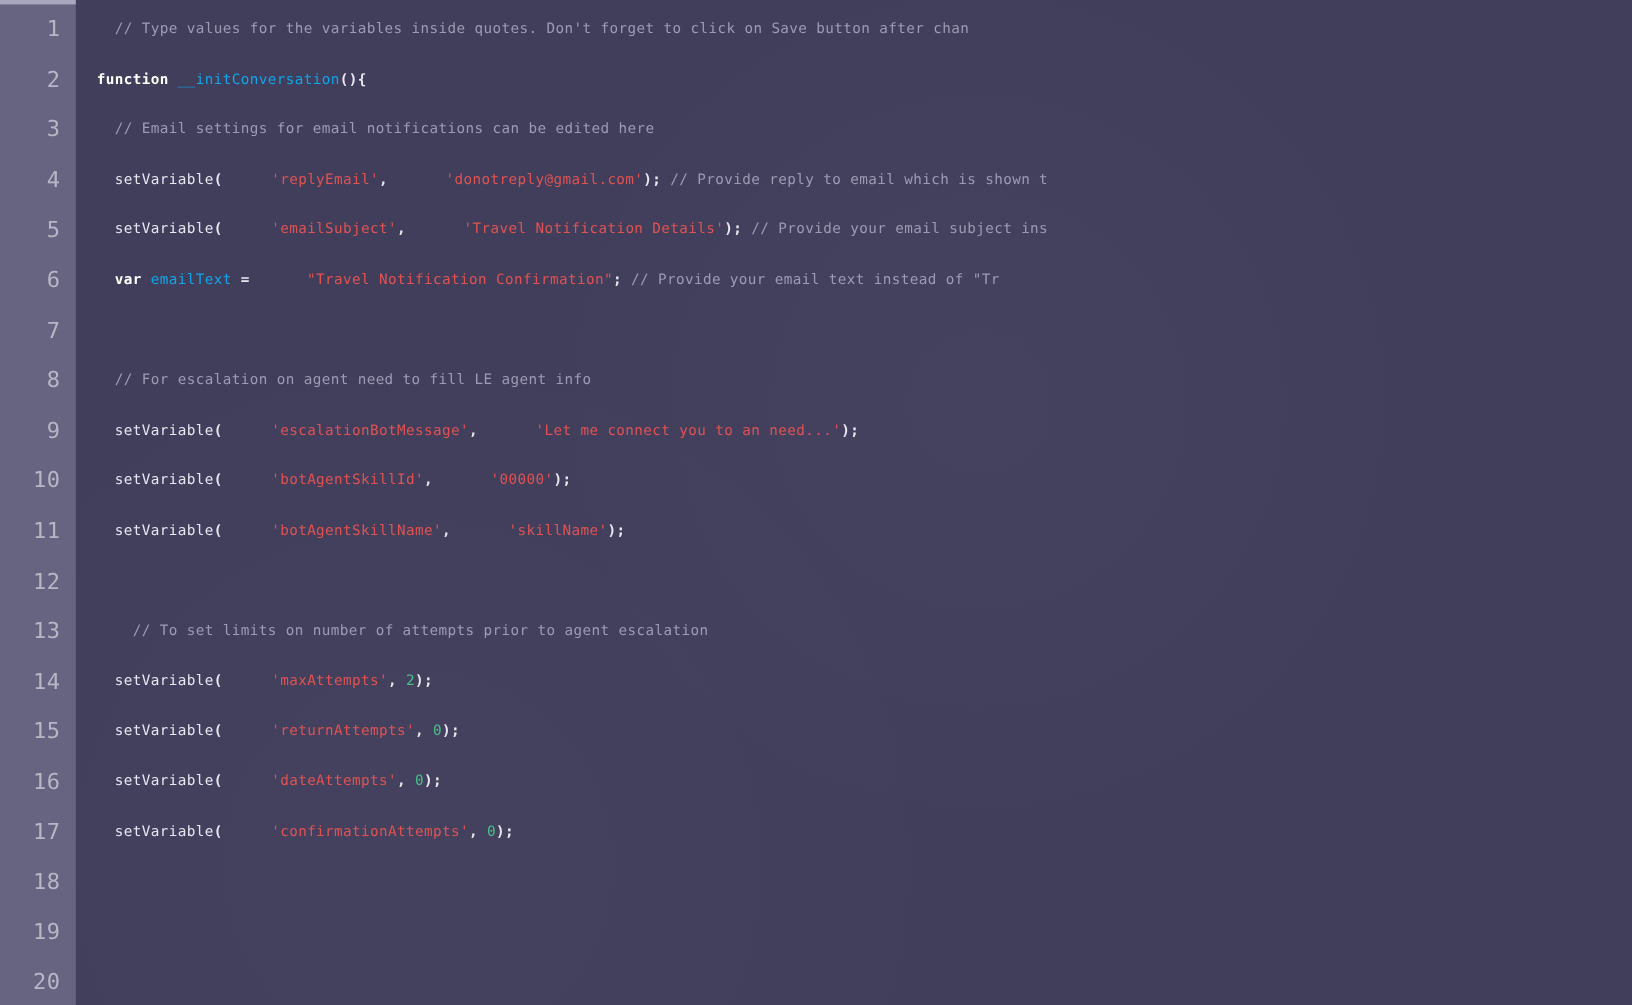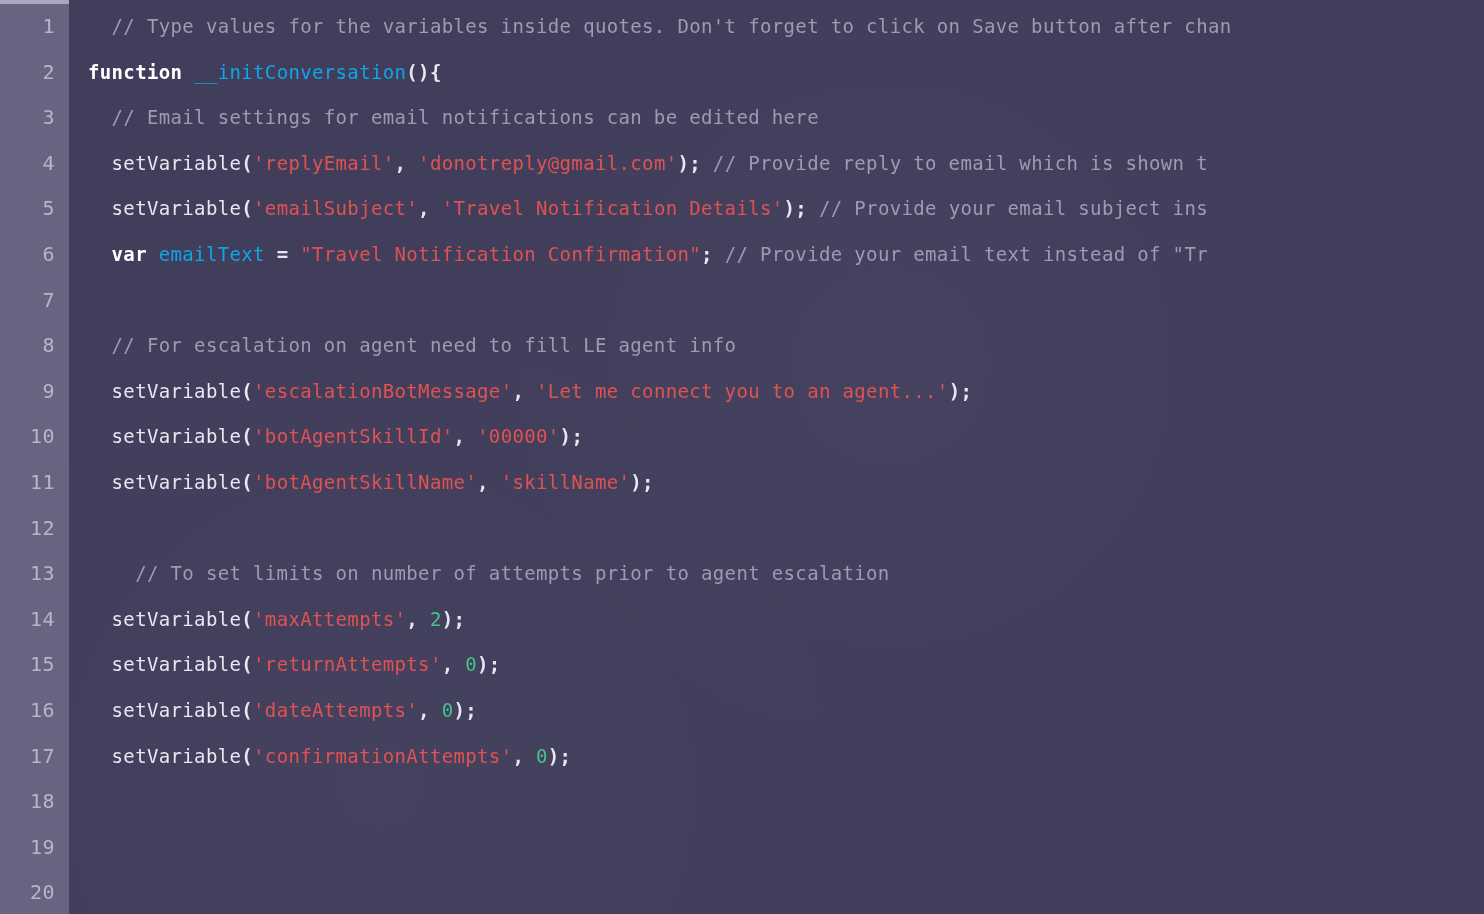"// Type values for the" .code-line { font-size: 19px -> 13px }
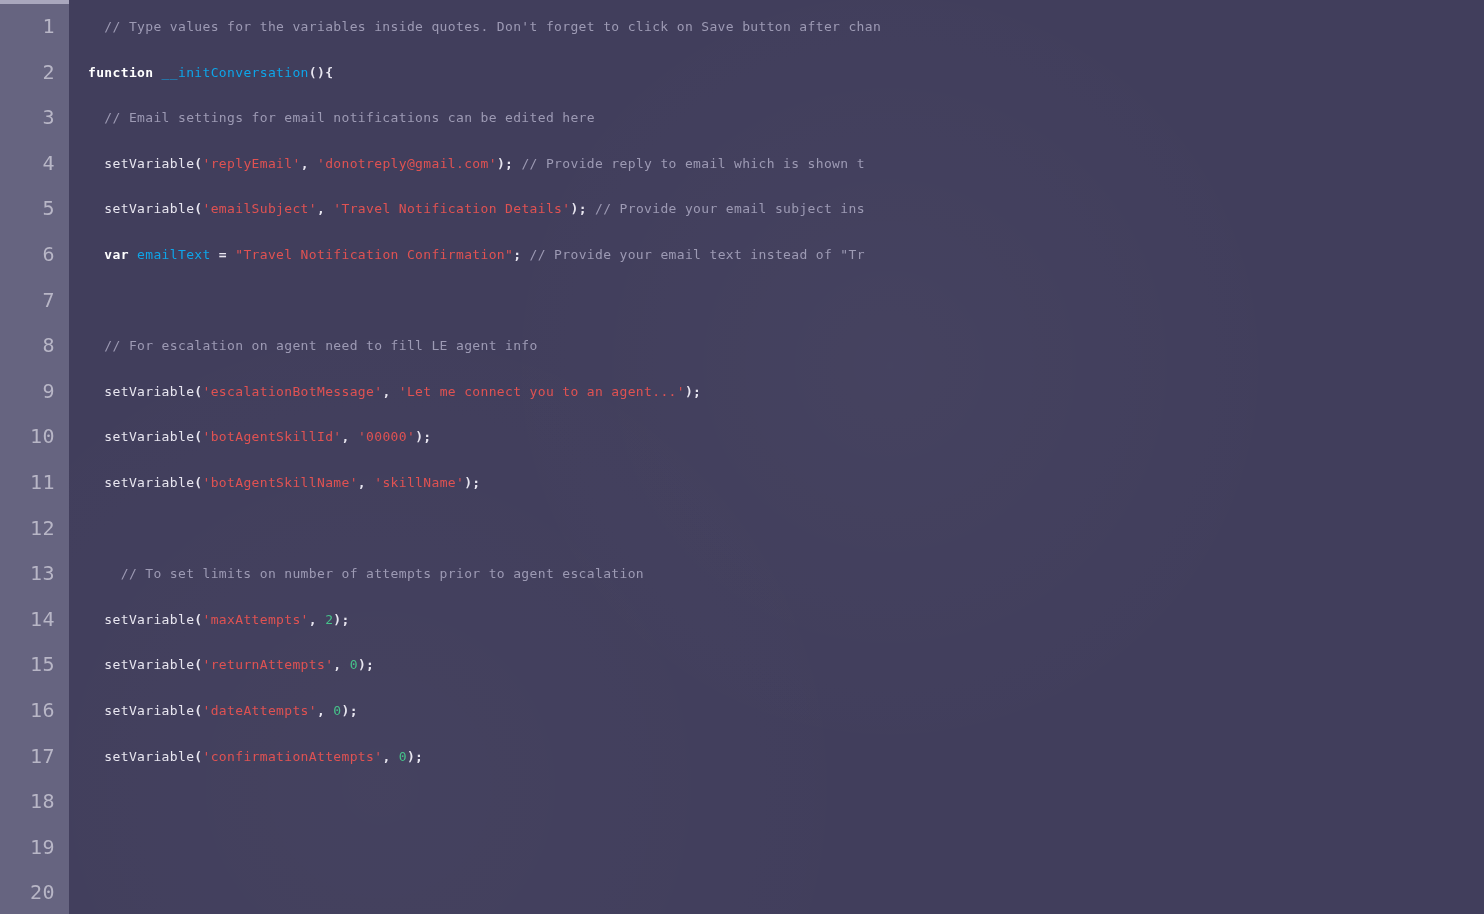"'replyEmail'" .tok-string { margin-left: none -> 44px }
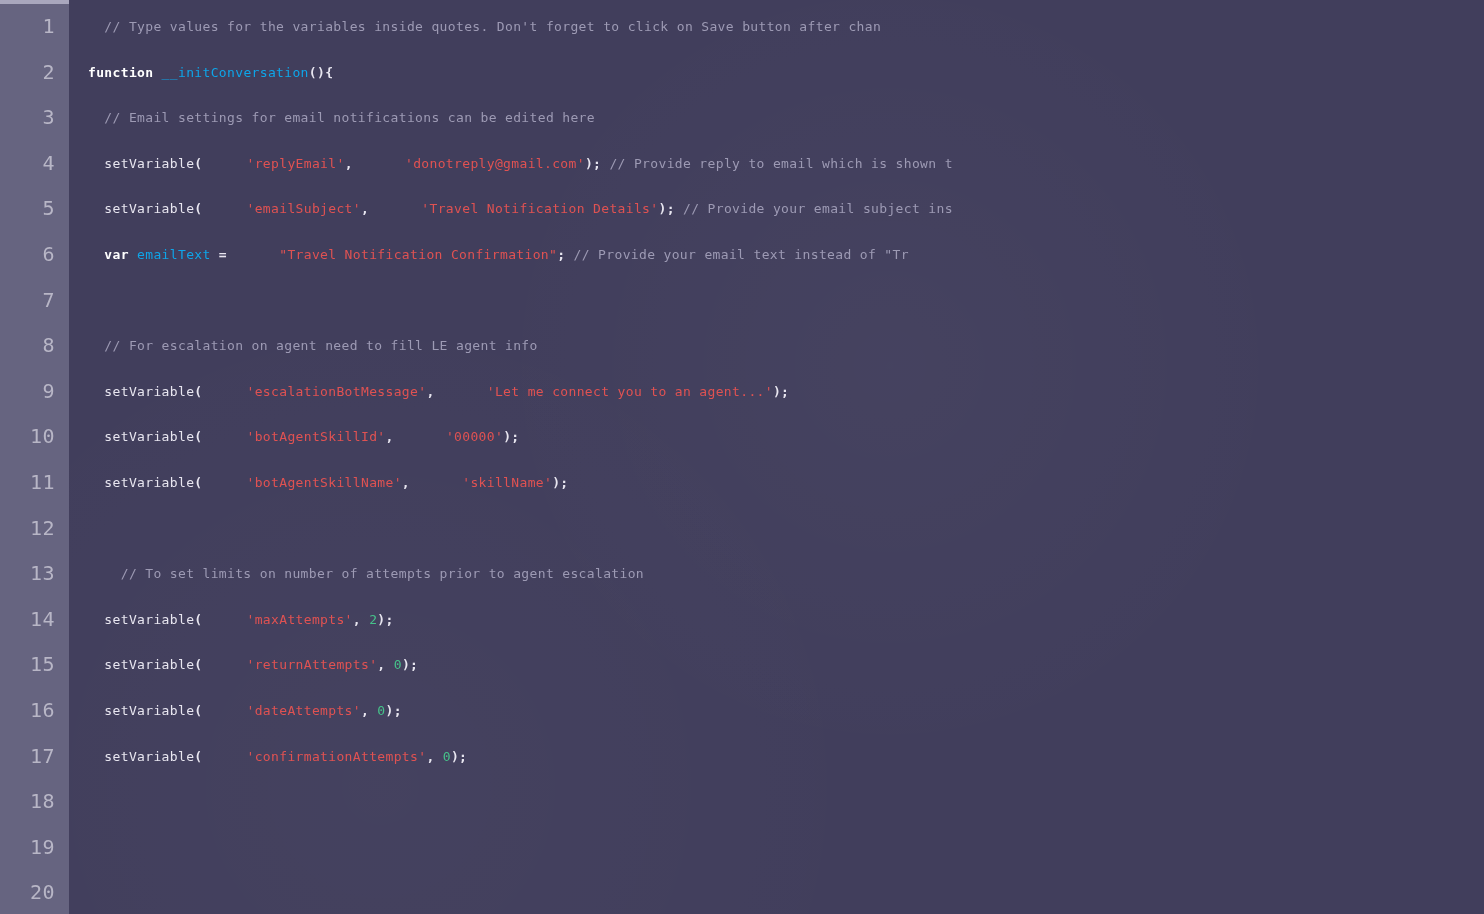"'Let me connect you to" span.tok-string { text: agent...' -> need...' }
